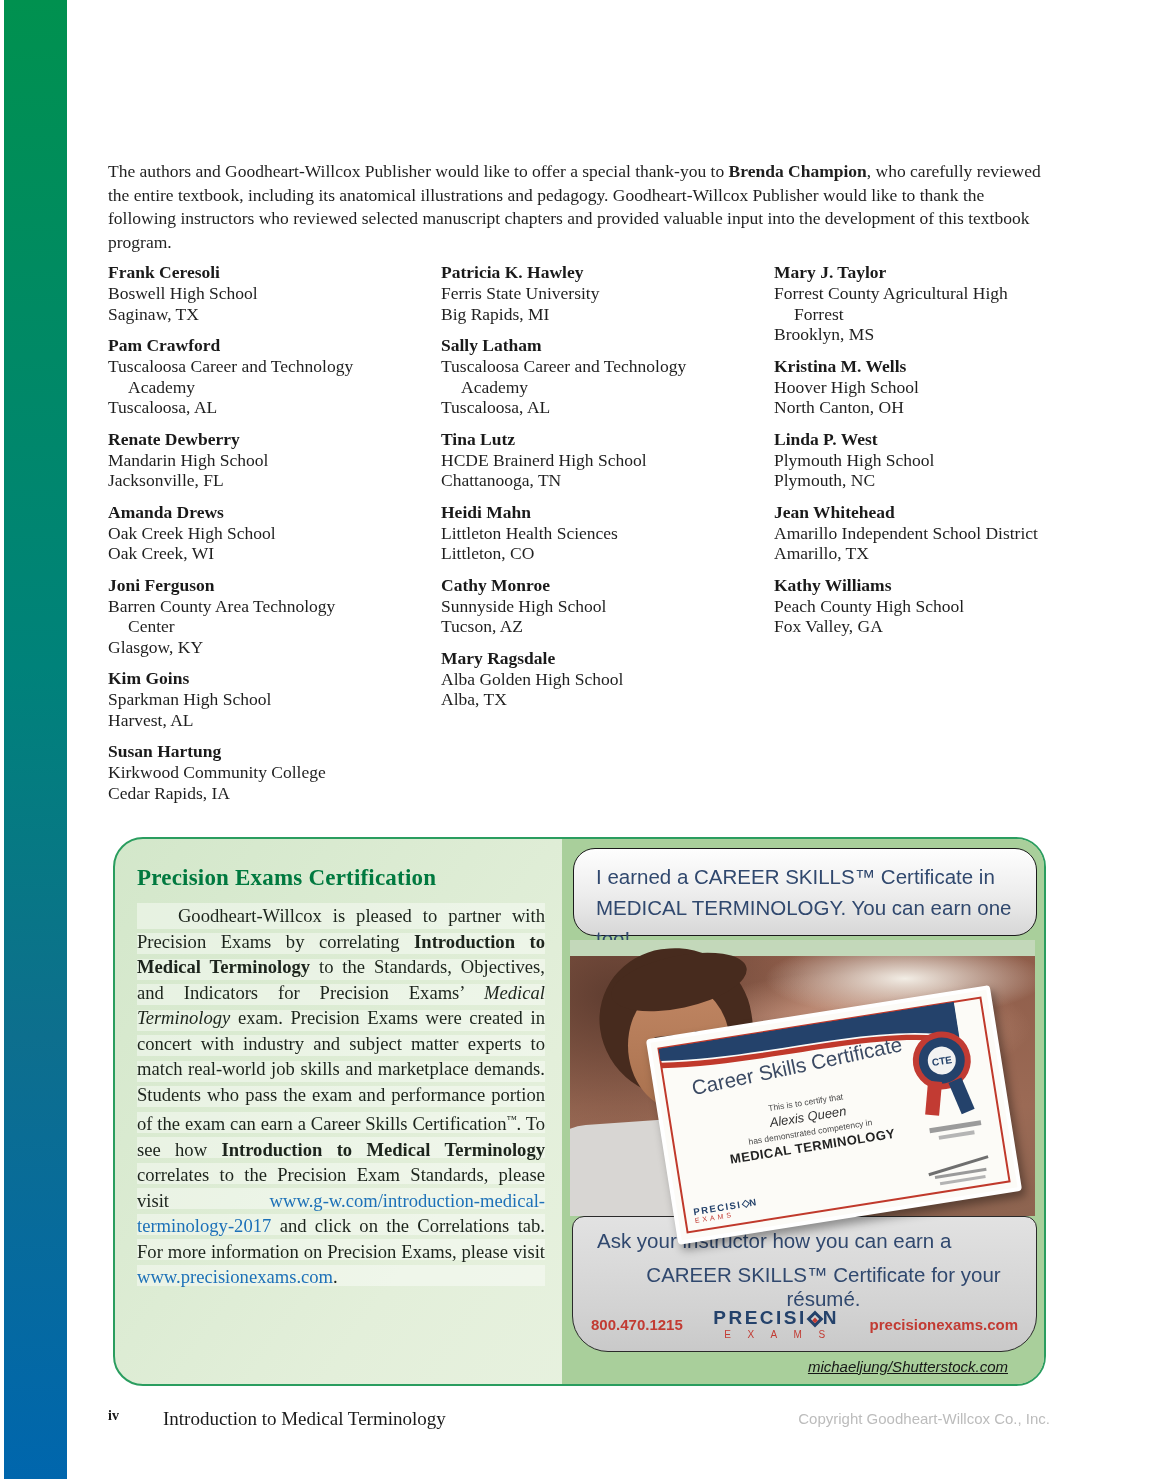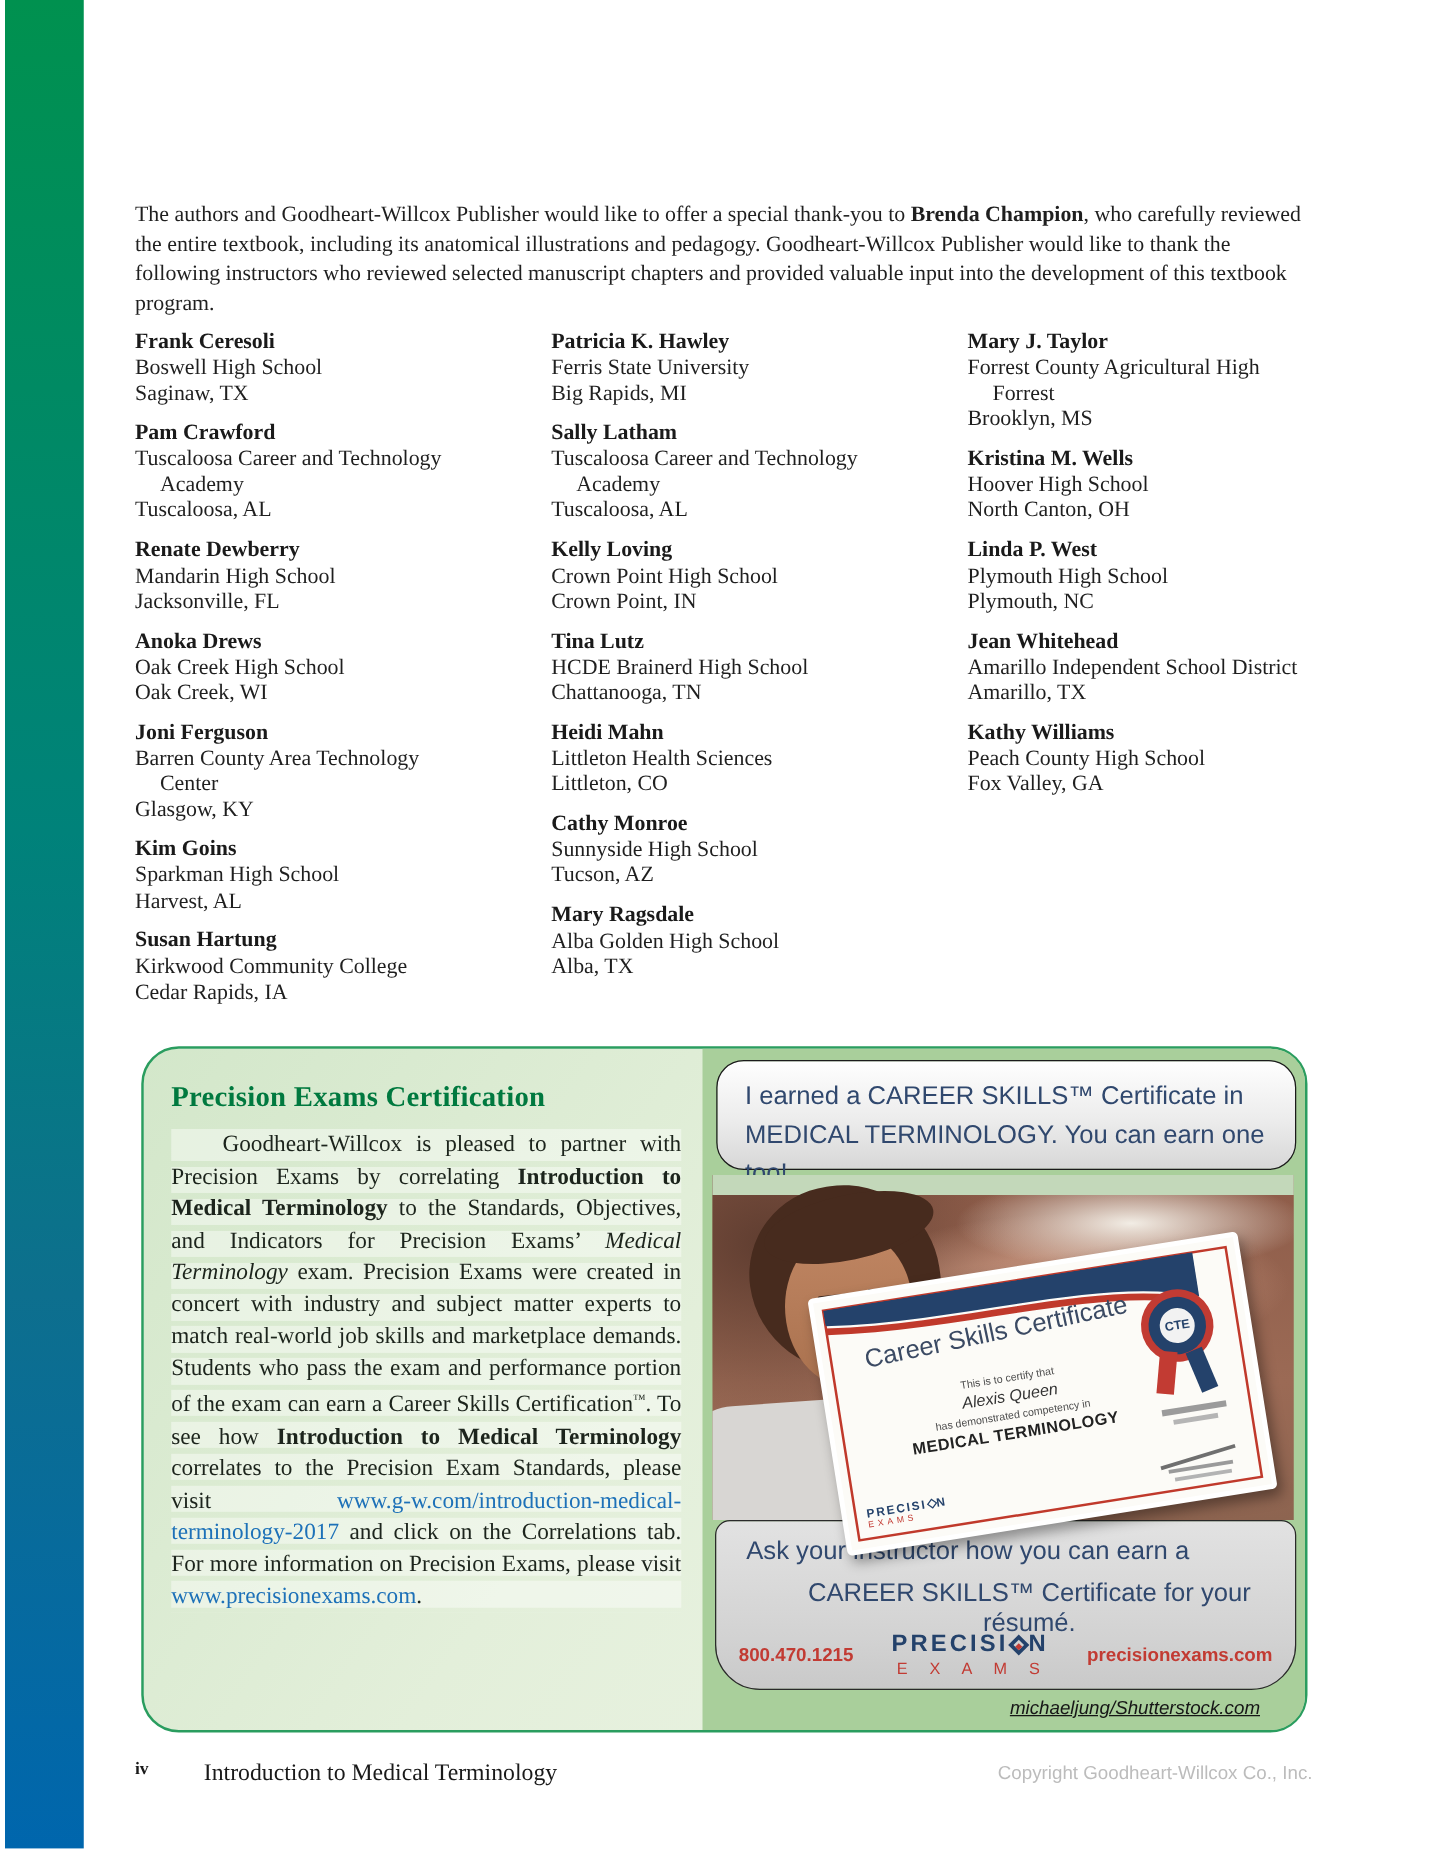"Kelly Loving" div.rev-entry { html: <div> <div>Kelly Loving</div> <div>Crown Point High School</div> <div>Crown Point, IN</div> </div> -> none }
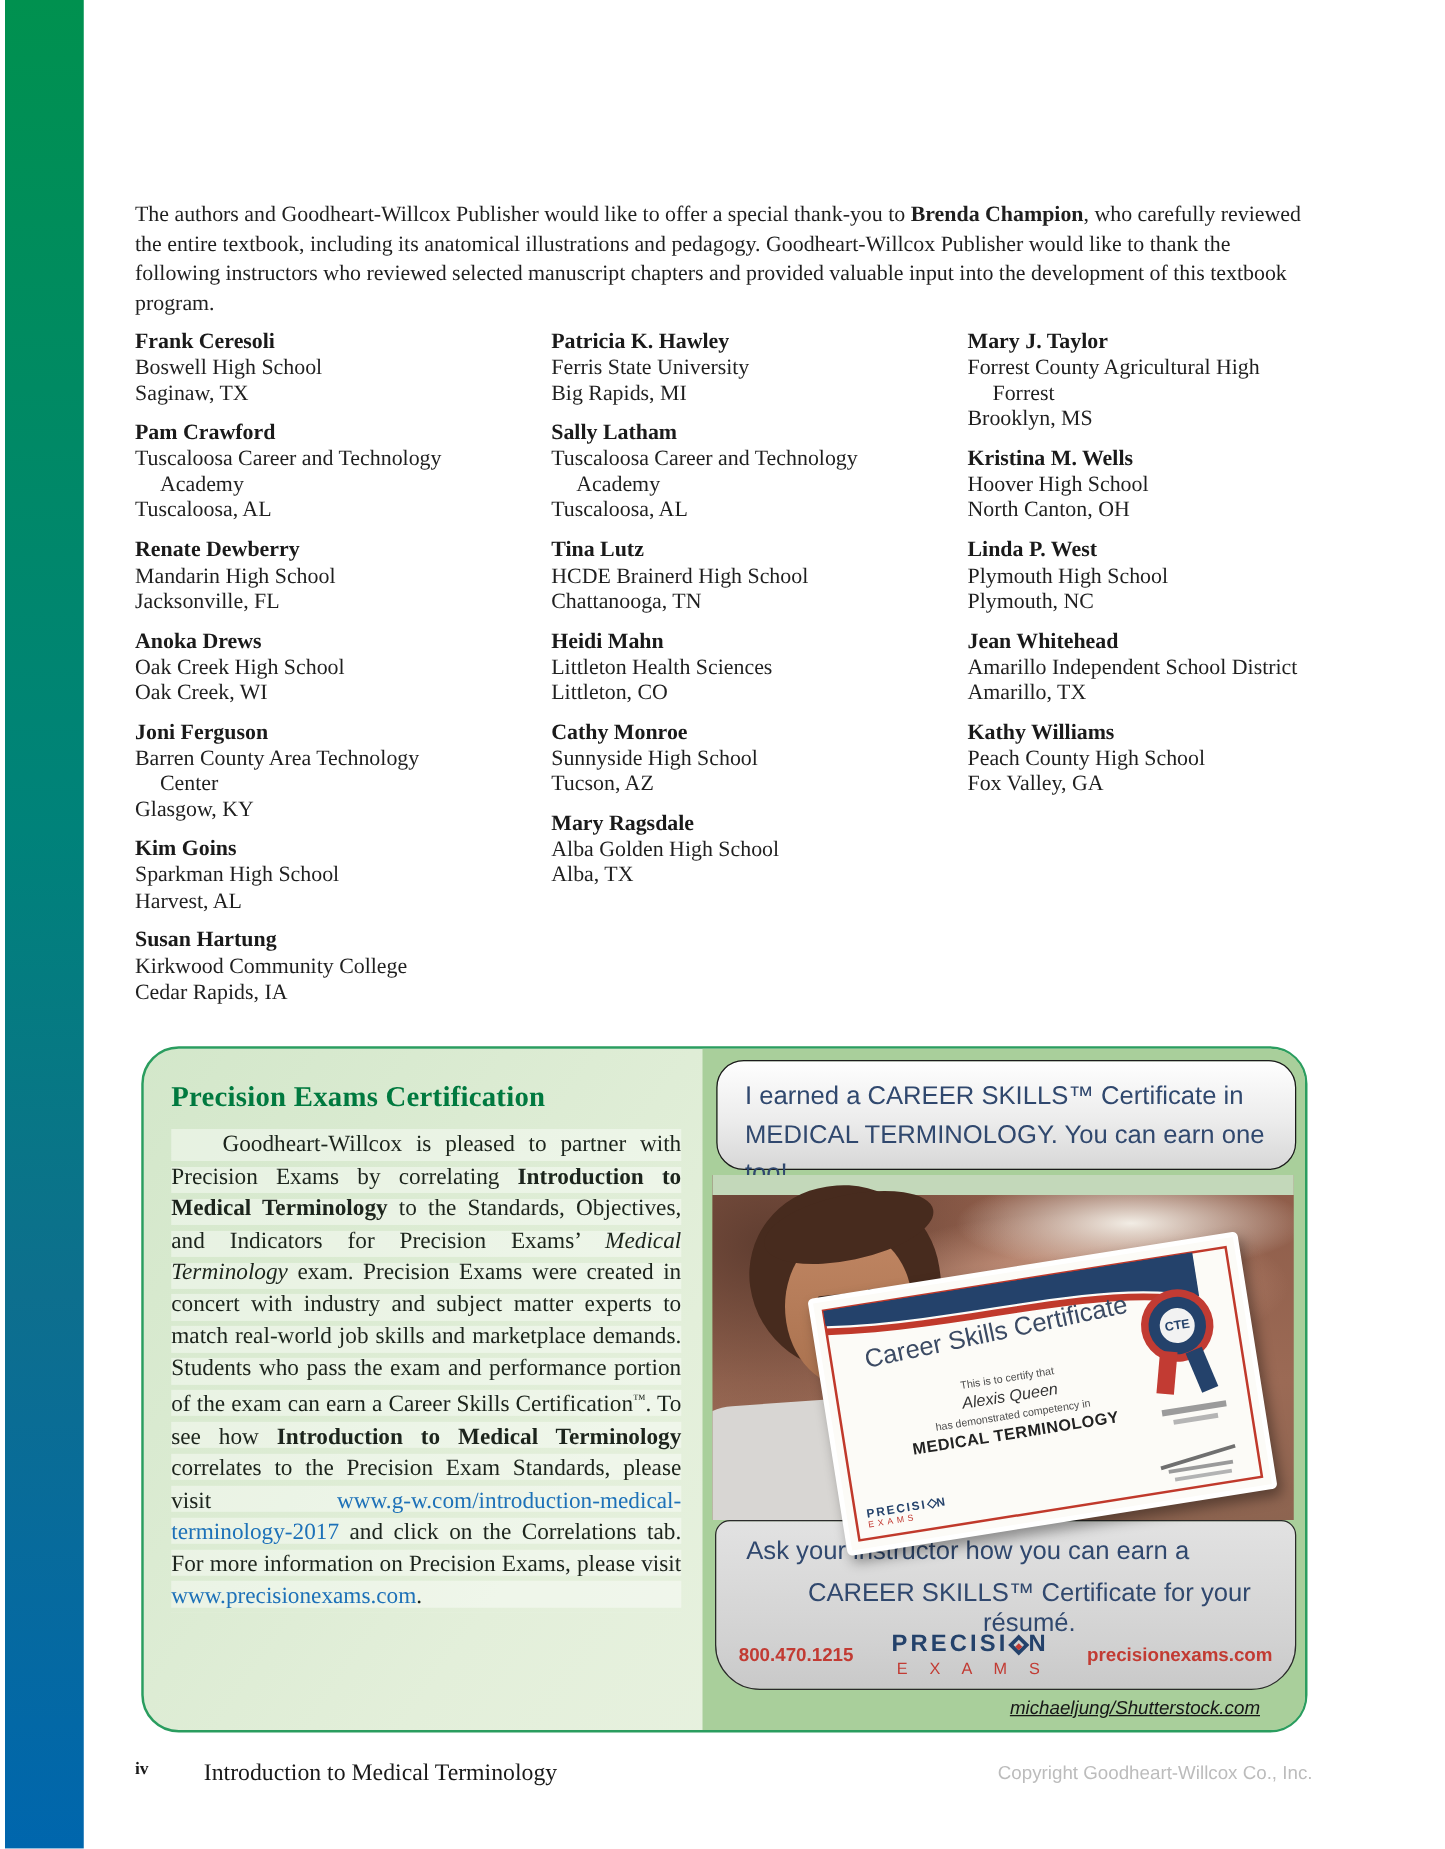"Anoka Drews" div.rev-name { text: Anoka -> Amanda }
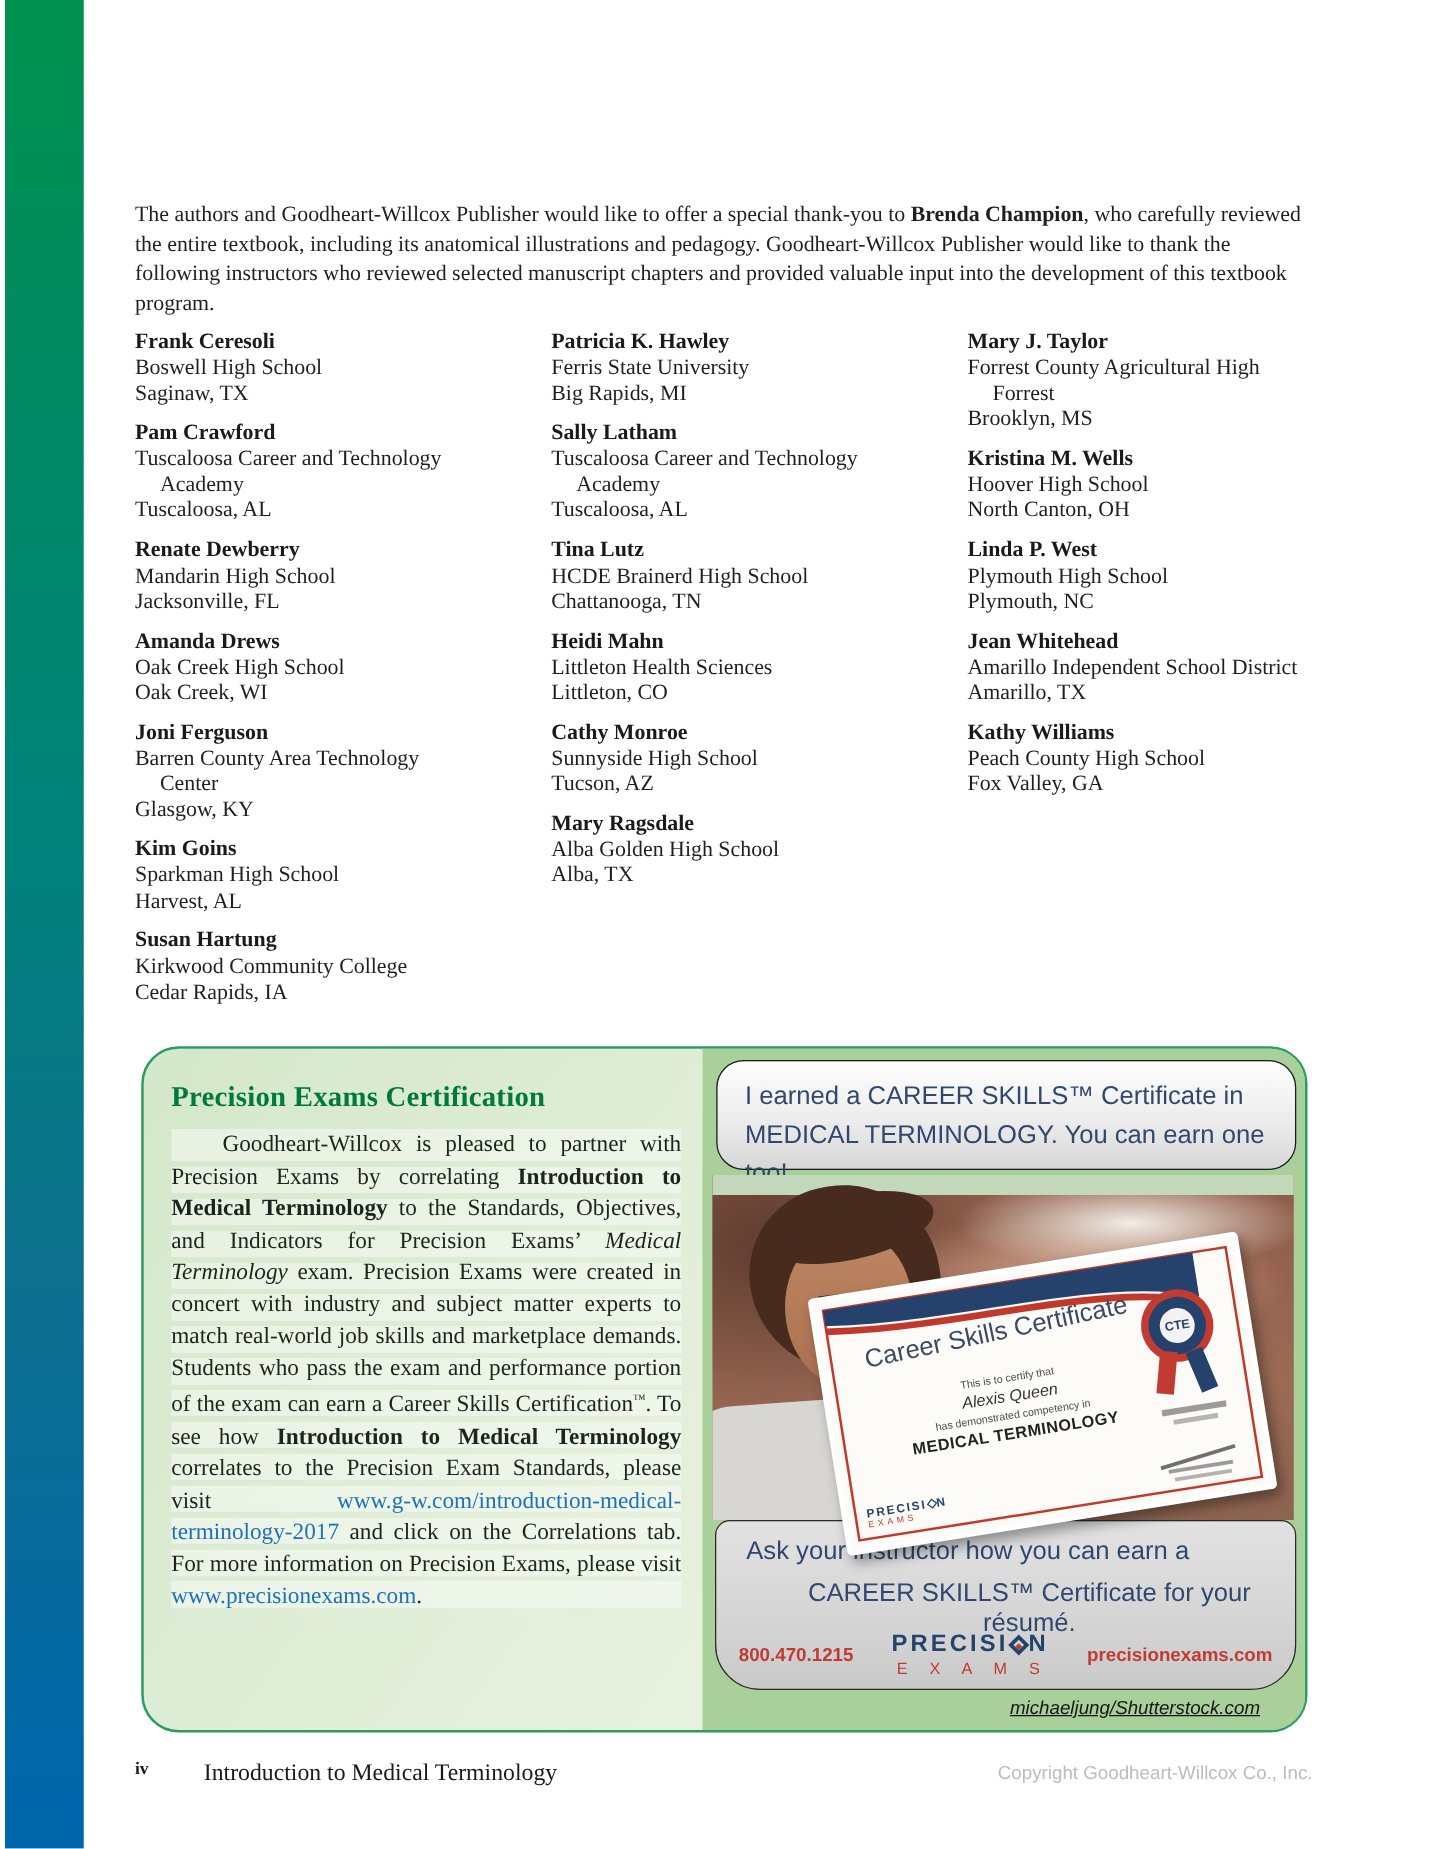"E X A M S" .pe-word2 { font-size: 13px -> 10px }
